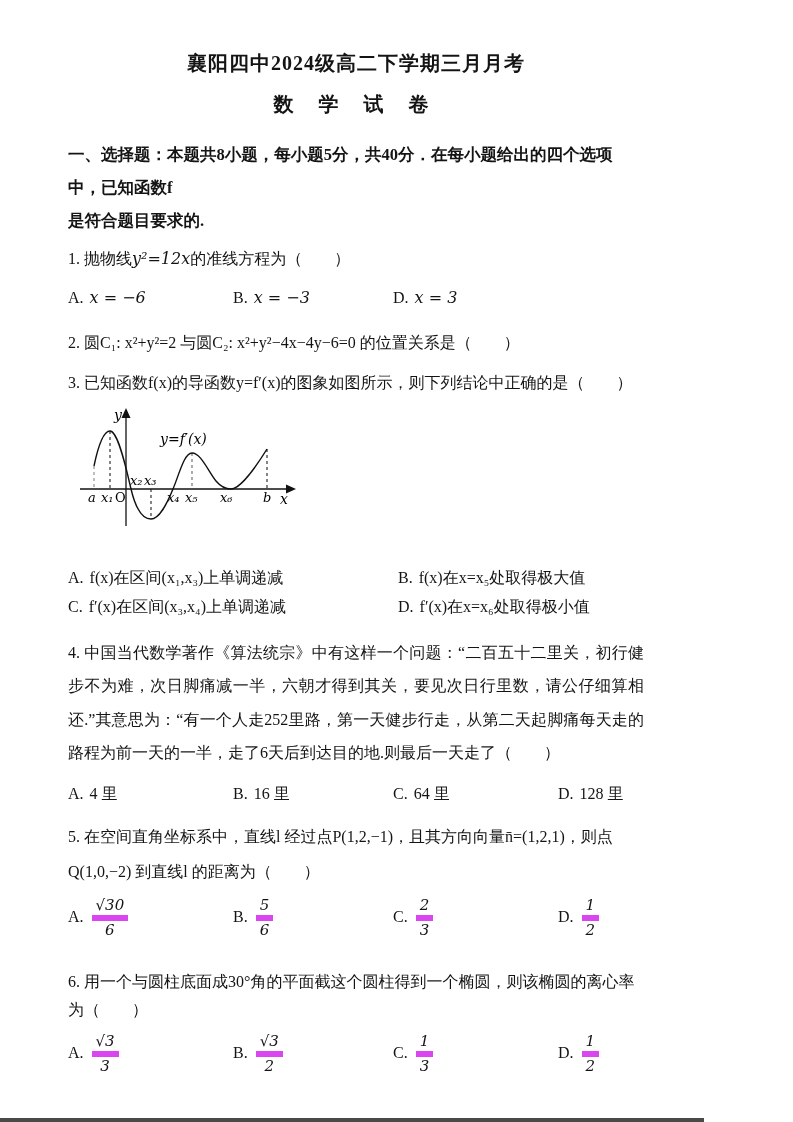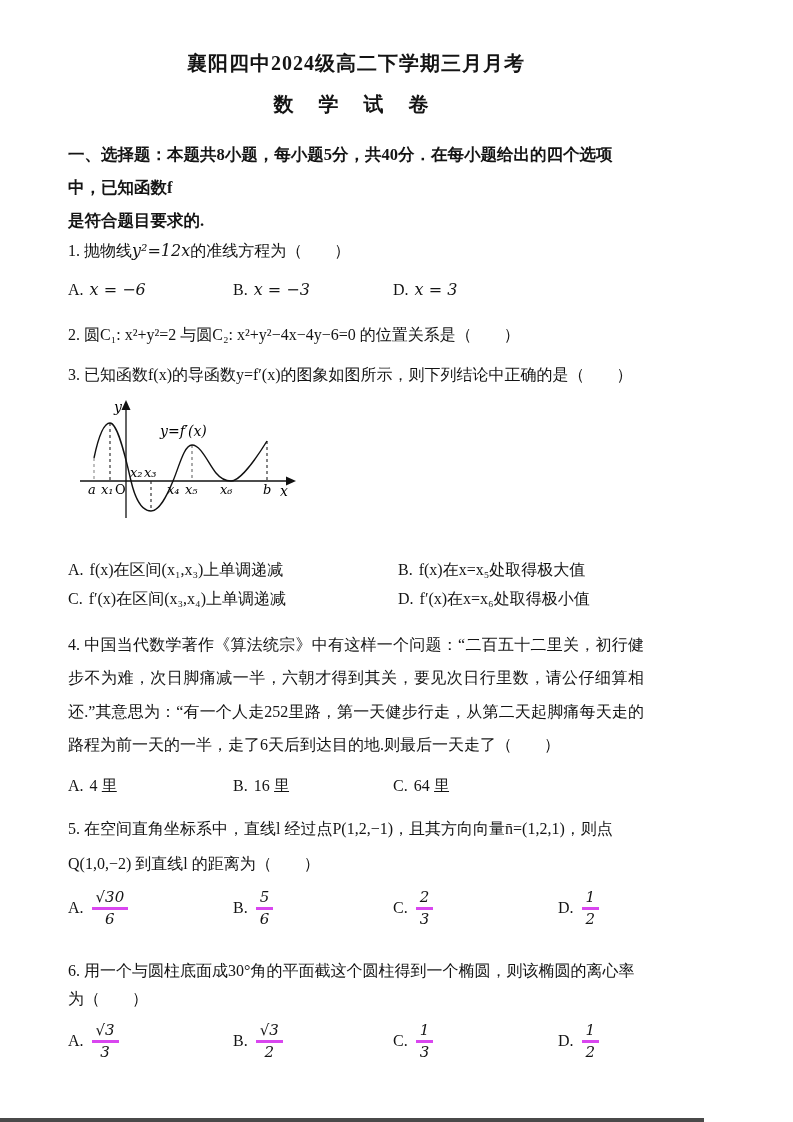"1. 抛物线y²=12x的准线方程为（ ）" .q1 { margin-top: none -> 8px }
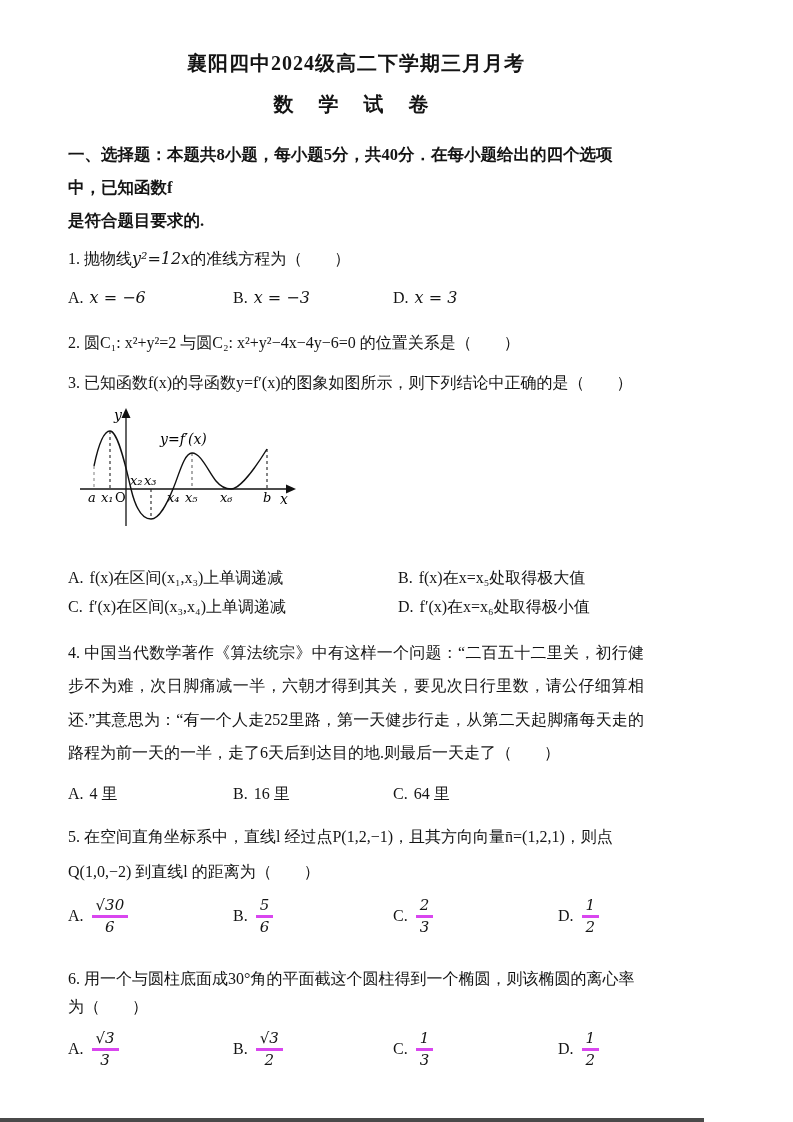"D. 128 里" div.opt { html: none -> <div><span>D.</span><span>128 里</span></div> }
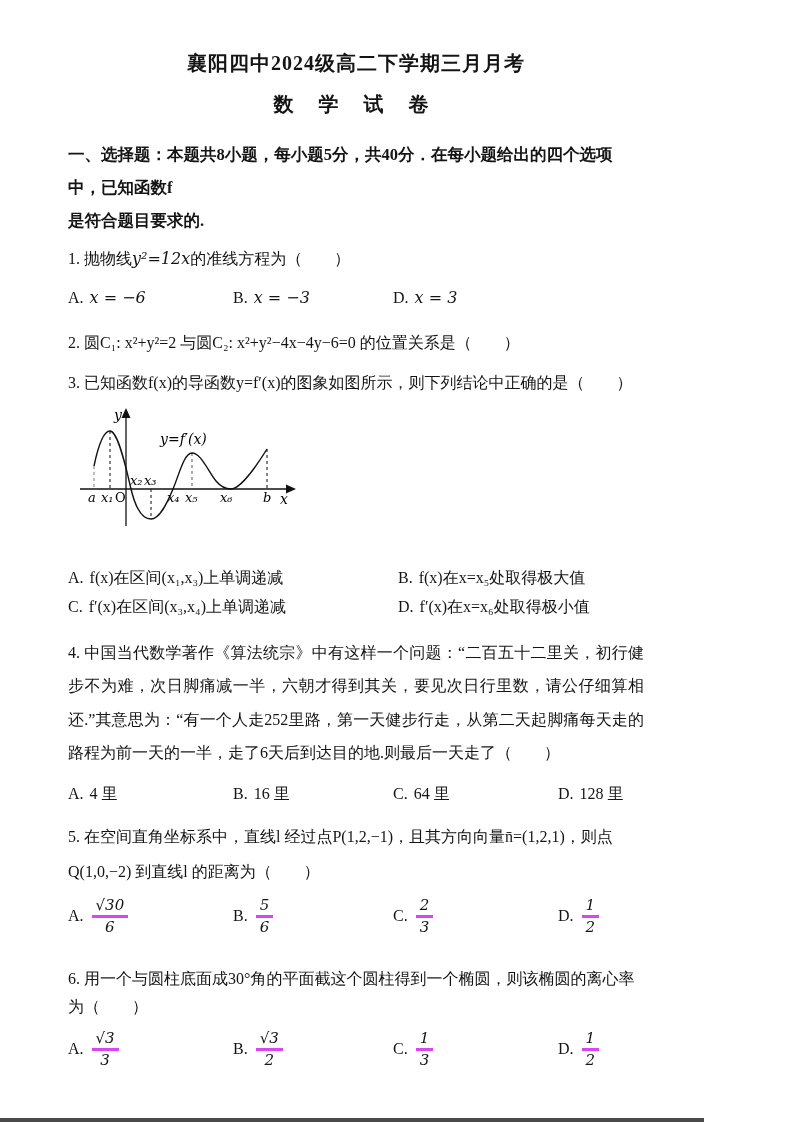"√30" .frac .num { border-bottom: 3px solid #d946ef -> 6px solid #d946ef }
